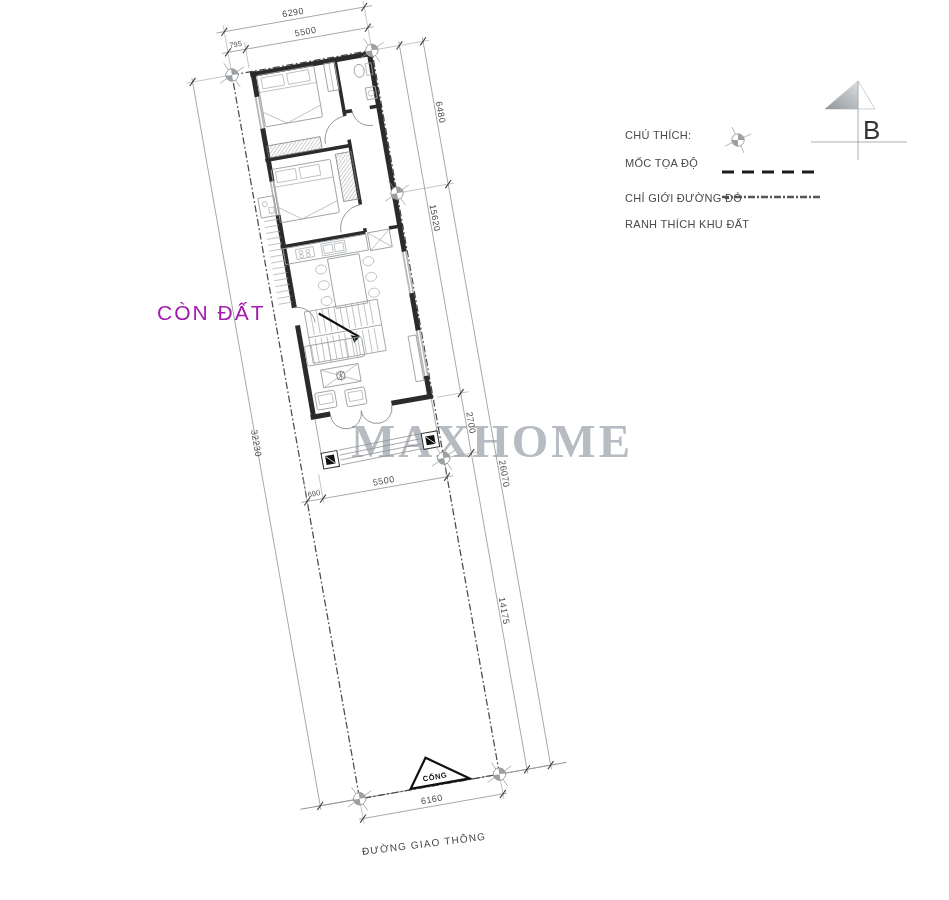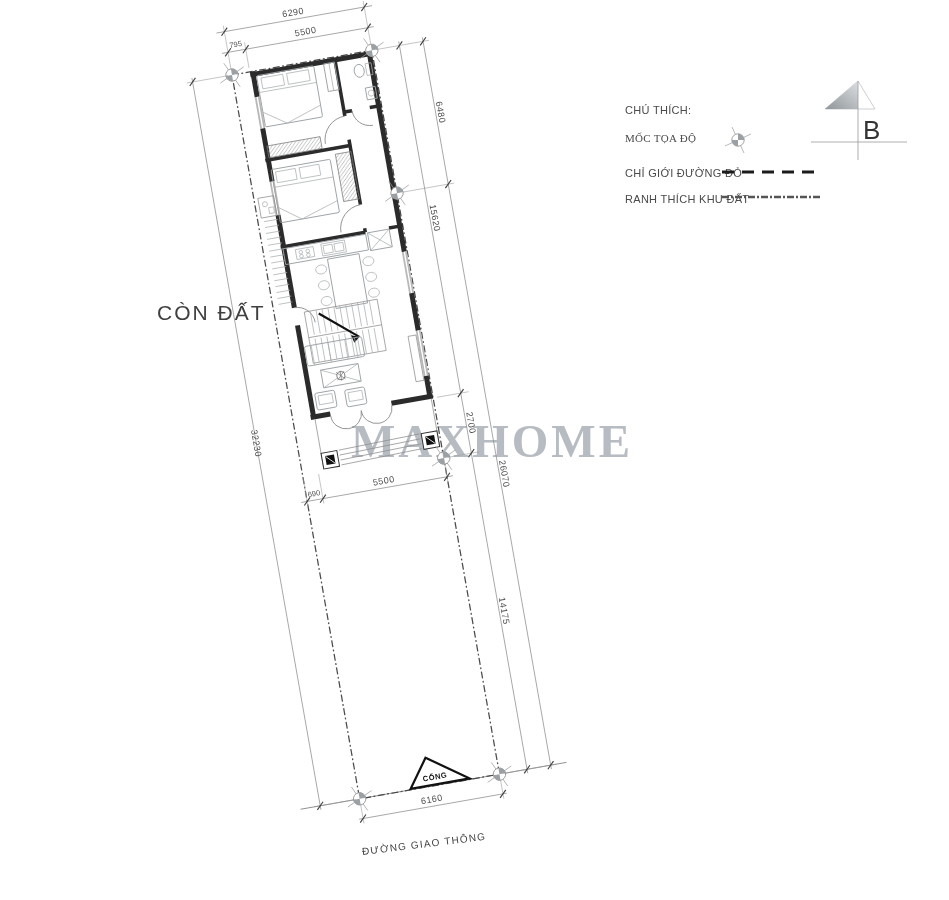"CHÚ THÍCH:" .legend-label { margin-top: none -> 25px }
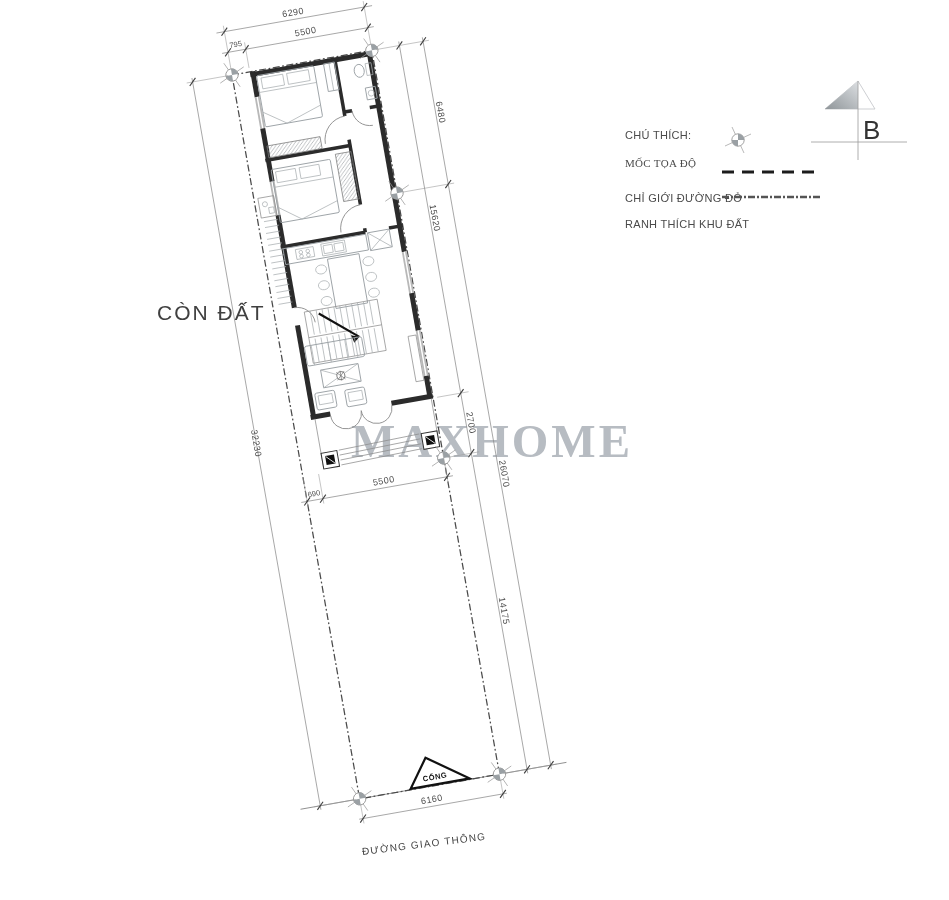"MỐC TỌA ĐỘ" #legend-l1 { font-family: Liberation Serif, serif -> none }
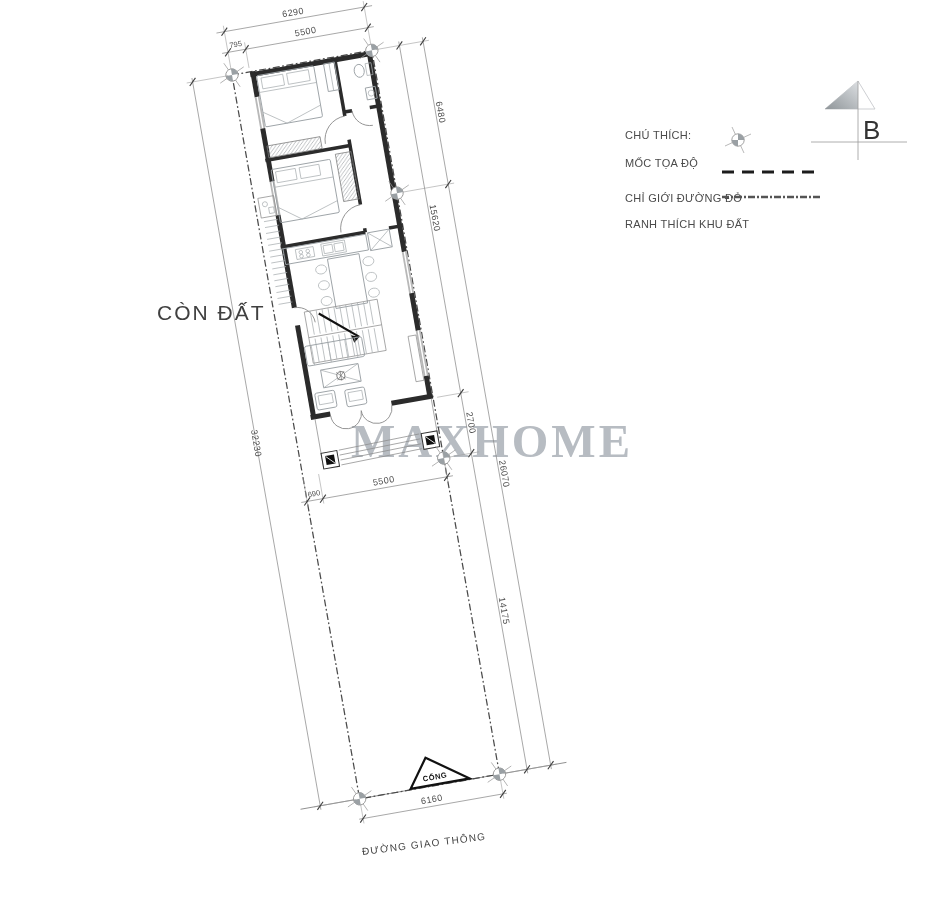"CÒN ĐẤT" #con-dat { color: #404040 -> #a21caf }
